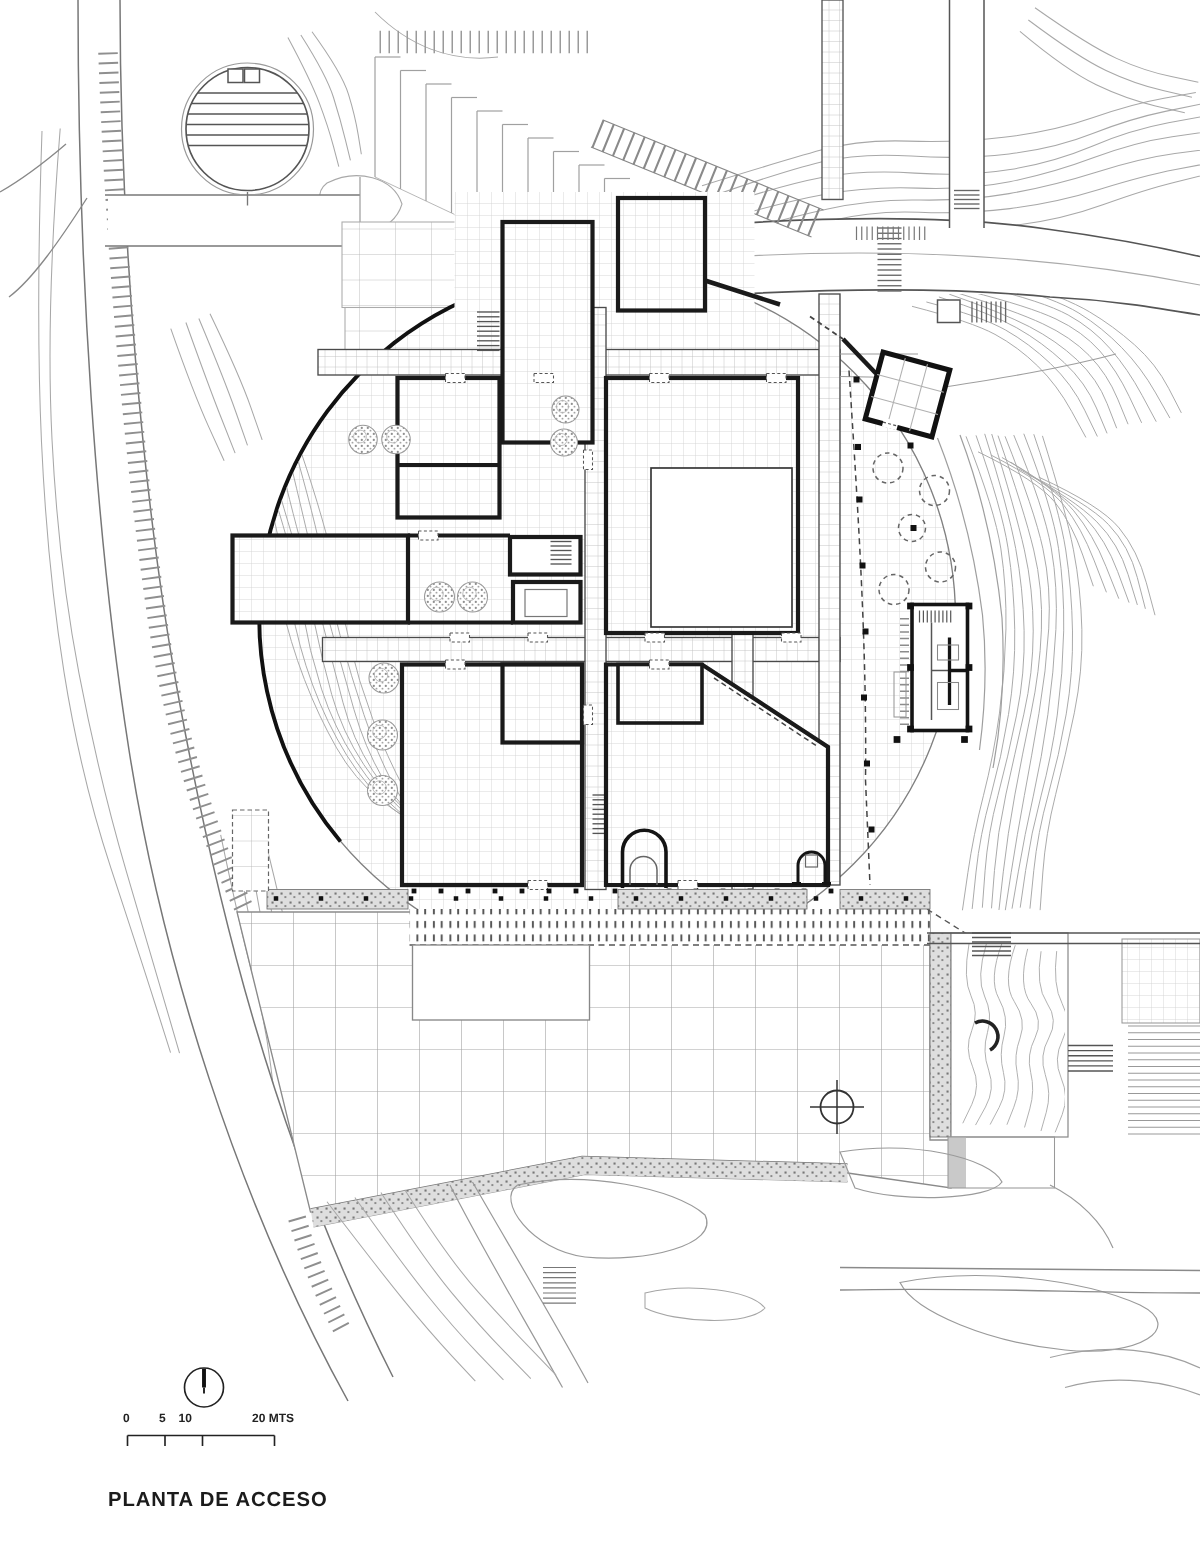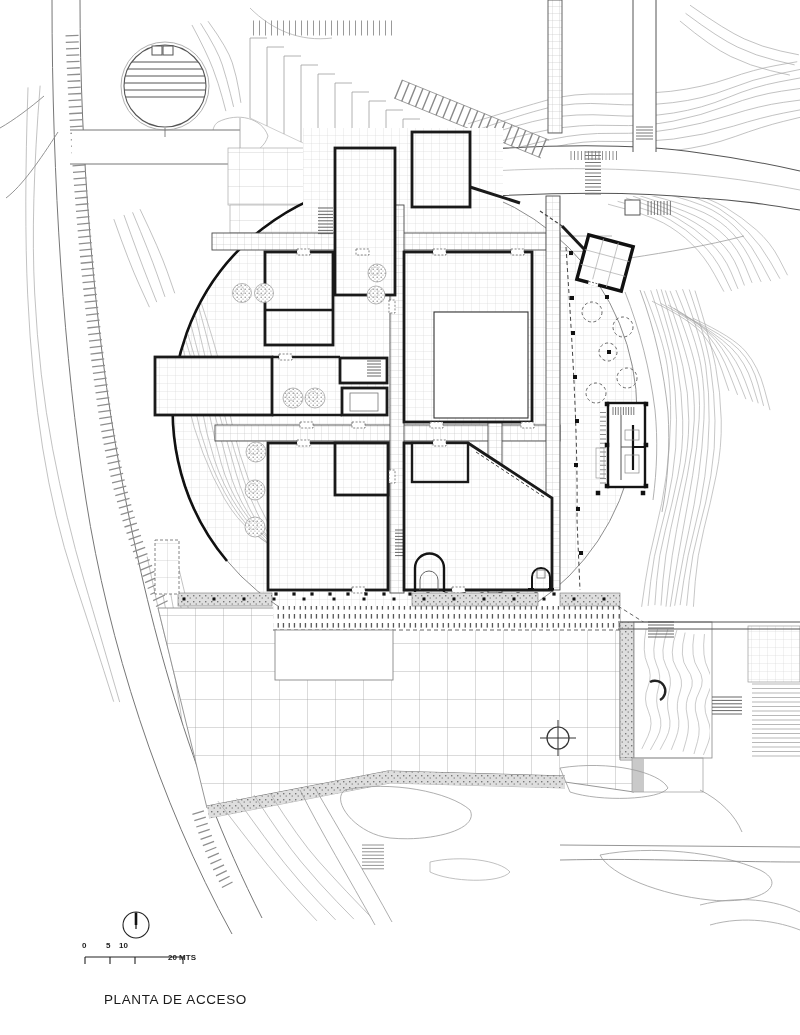"20 MTS" .sl-20 { margin-top: 12px -> none }
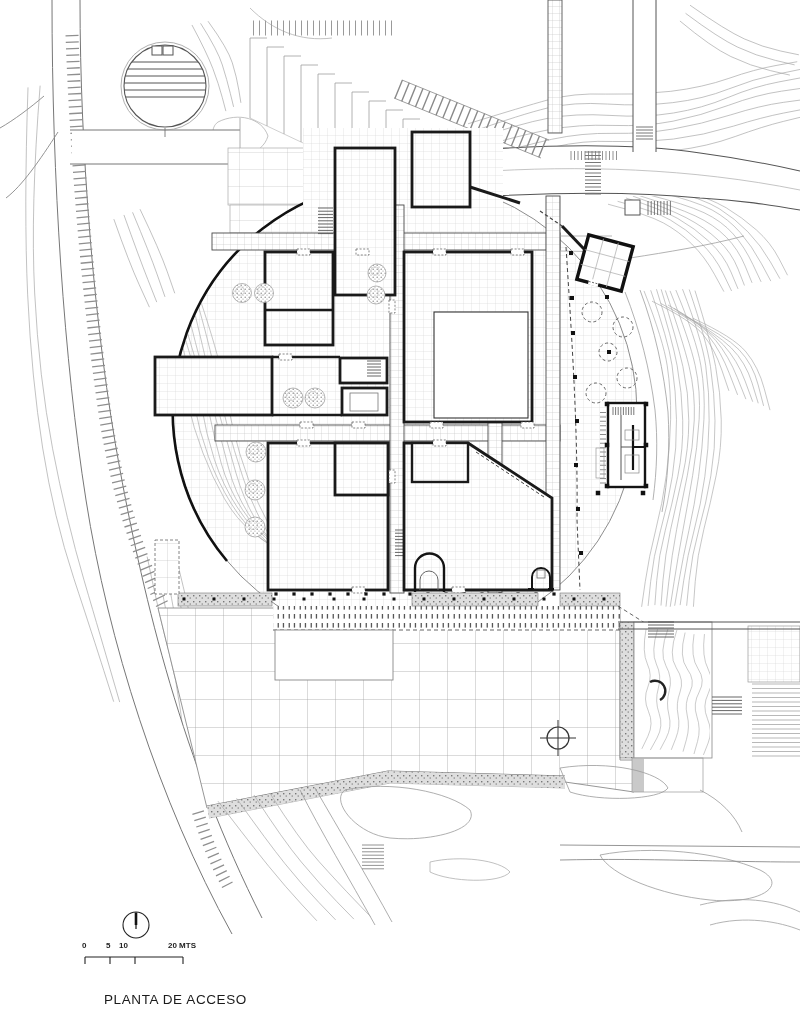"PLANTA DE ACCESO" .plan-title { font-weight: normal -> bold; left: 104px -> 72px }
